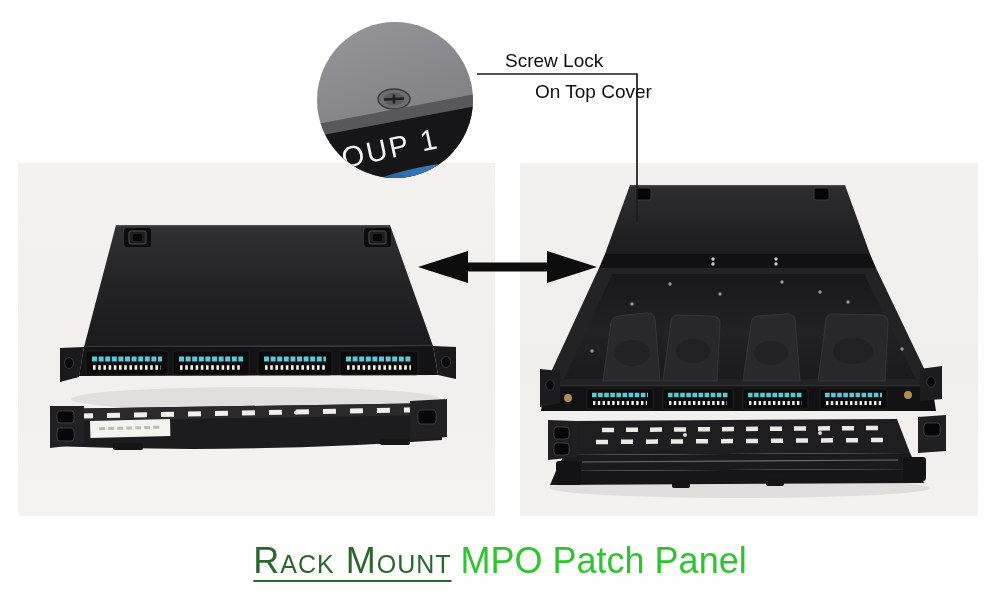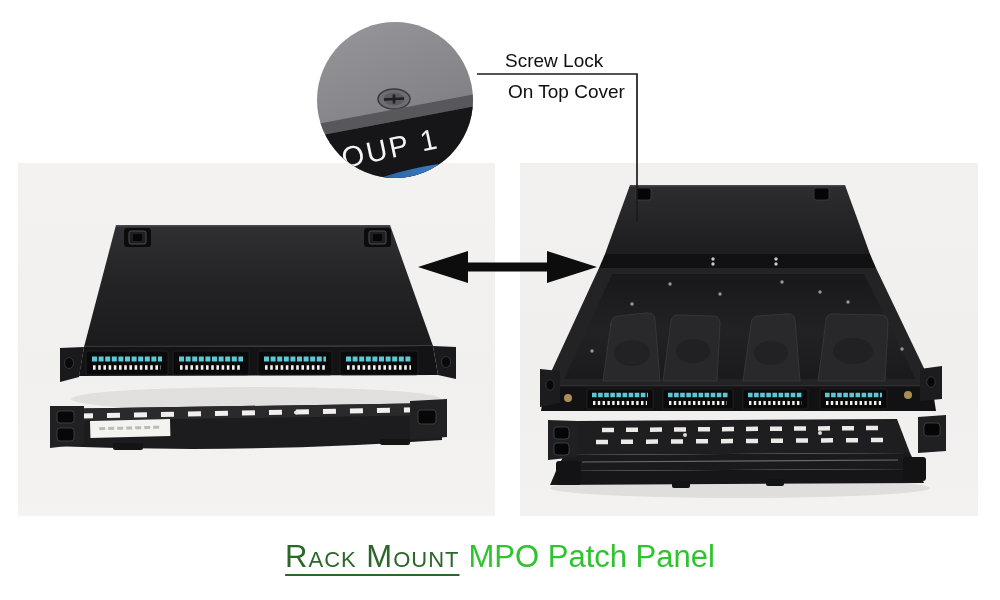"On Top Cover" .ann2 { left: 508px -> 535px }
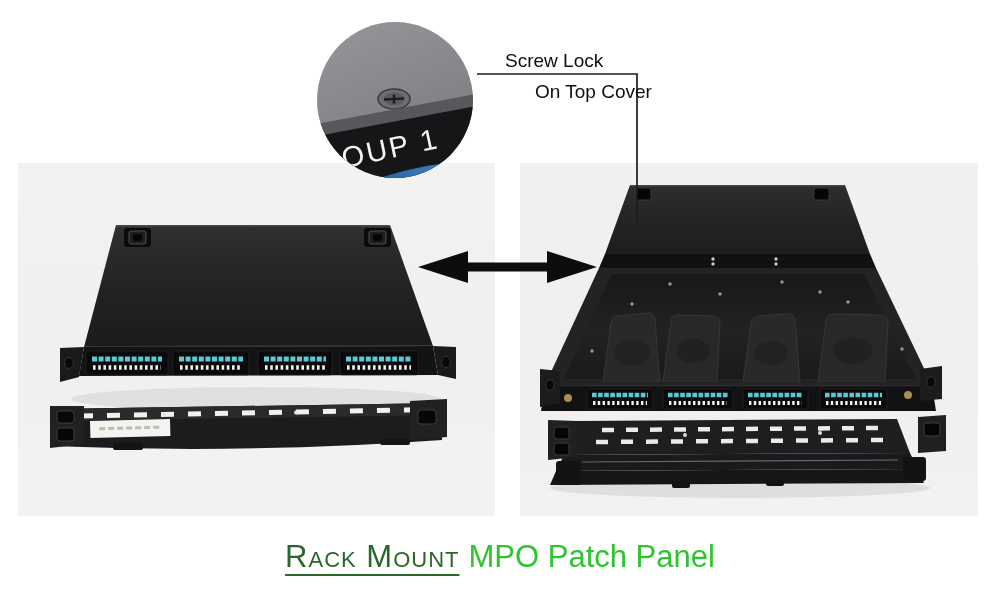"Rack Mount MPO Patch Panel" .caption { font-size: 31px -> 36px }
